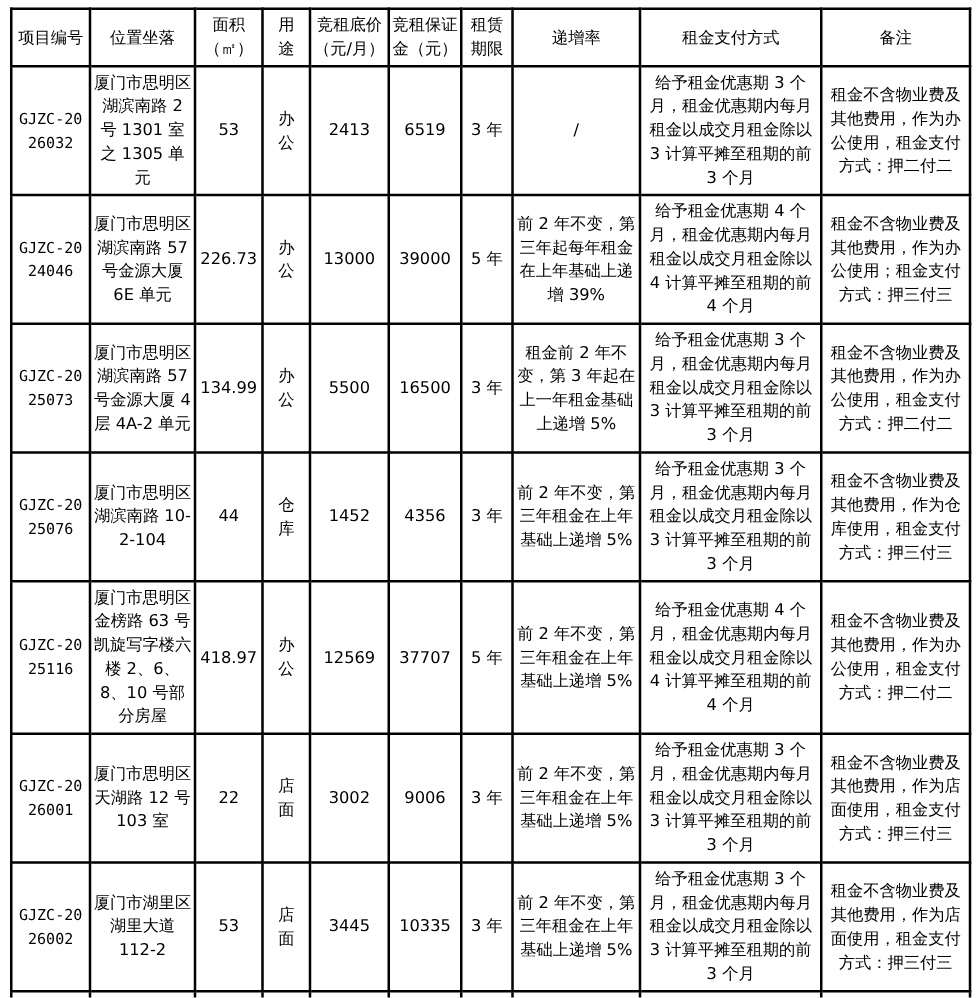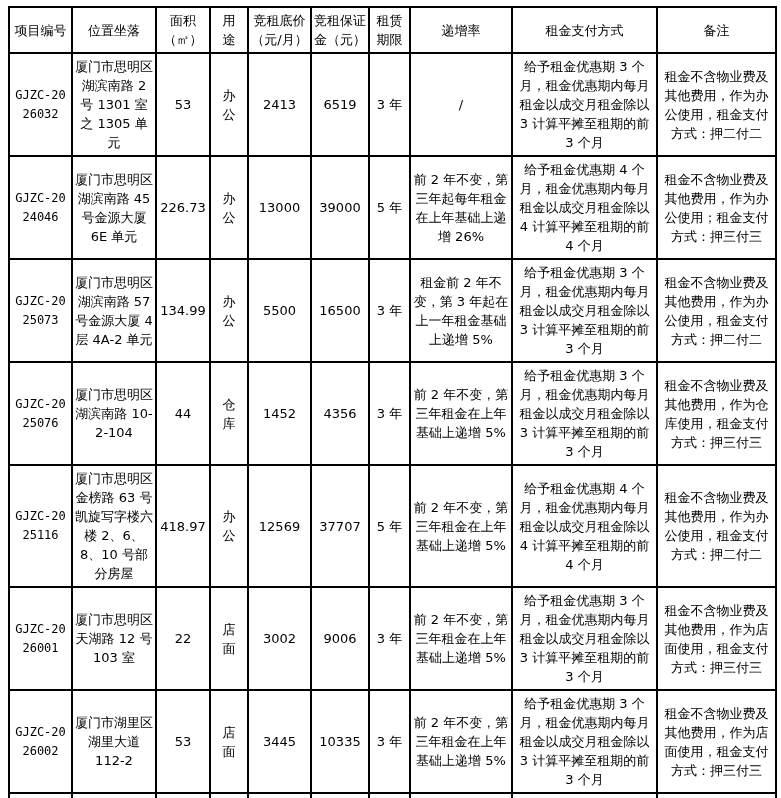"厦门市思明区湖滨南路 45 号金源大厦 6E 单元" td { text: 45 -> 57 }
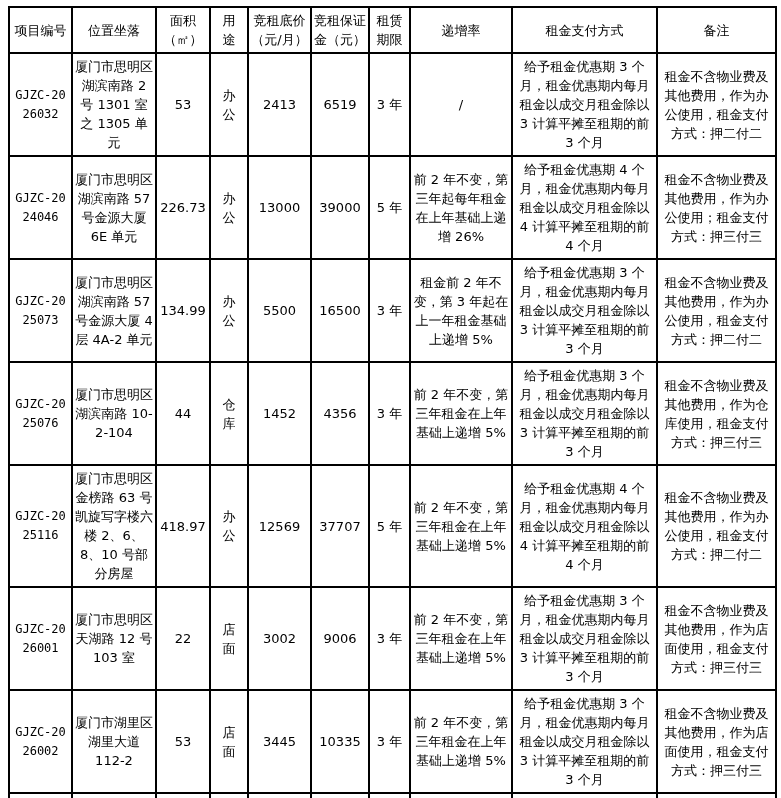"前 2 年不变，第三年起每年租金在上年基础上递增 26%" td { text: 26% -> 39% }
